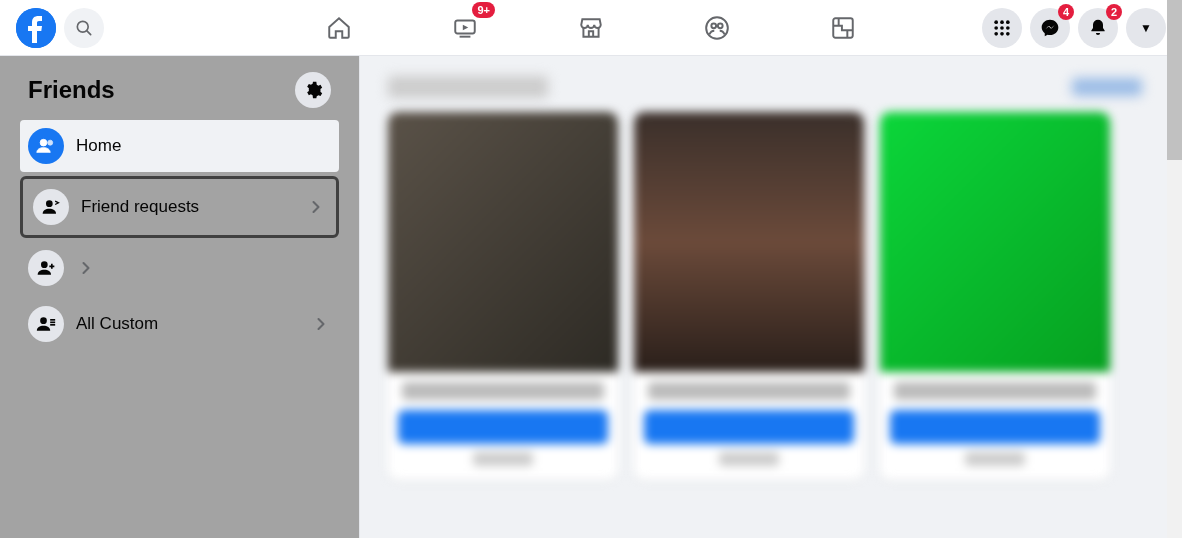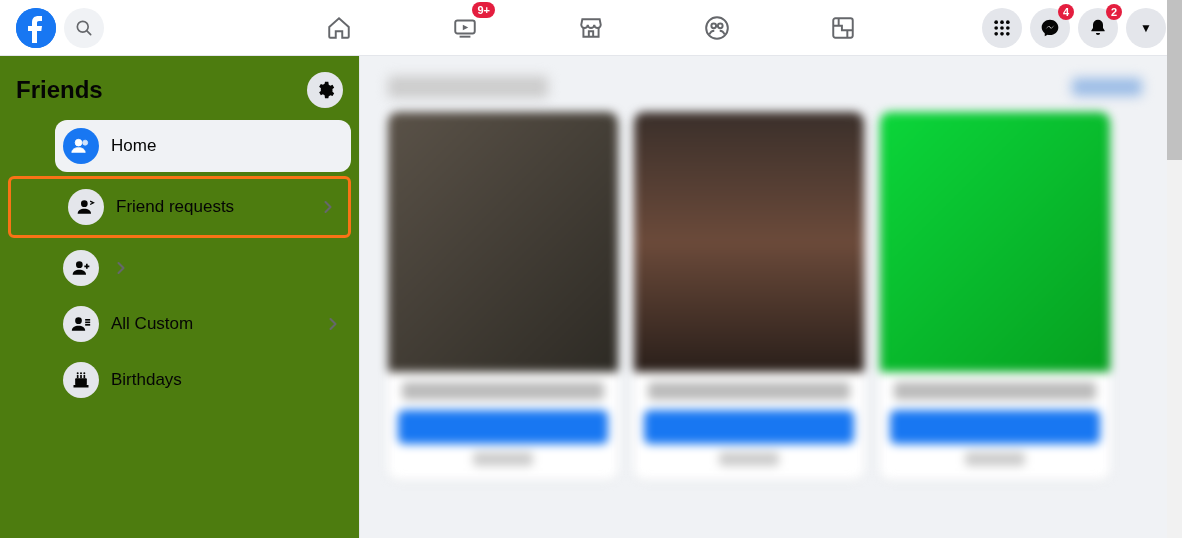"Friends" .sidebar { background: #4d7c0f -> #a3a3a3; padding: 16px 8px -> 16px 20px }
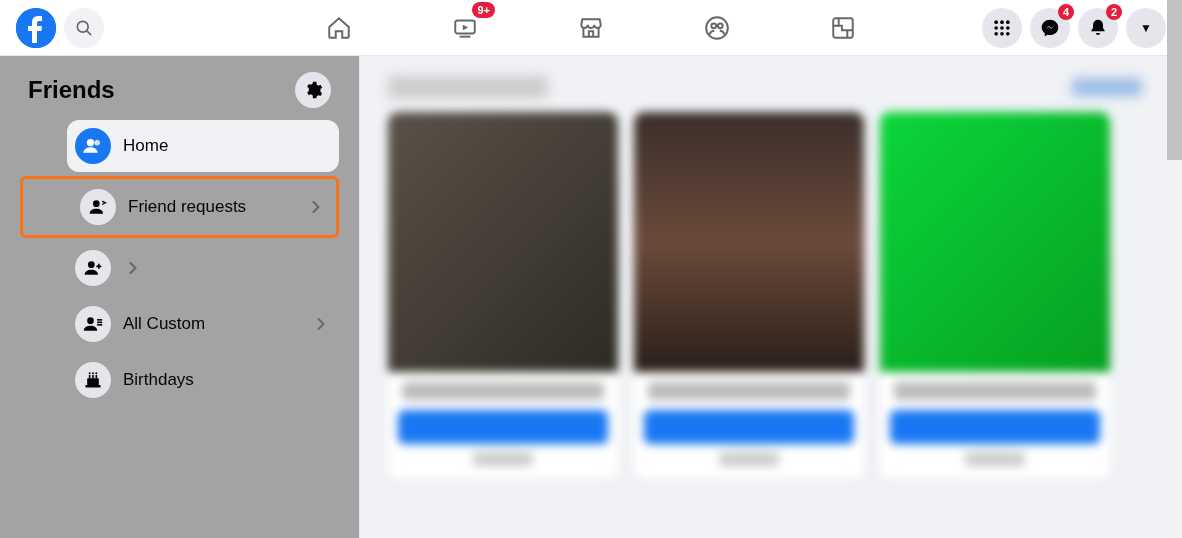"Home" .menu-item { border-radius: 12px -> 4px; margin-left: 47px -> none }
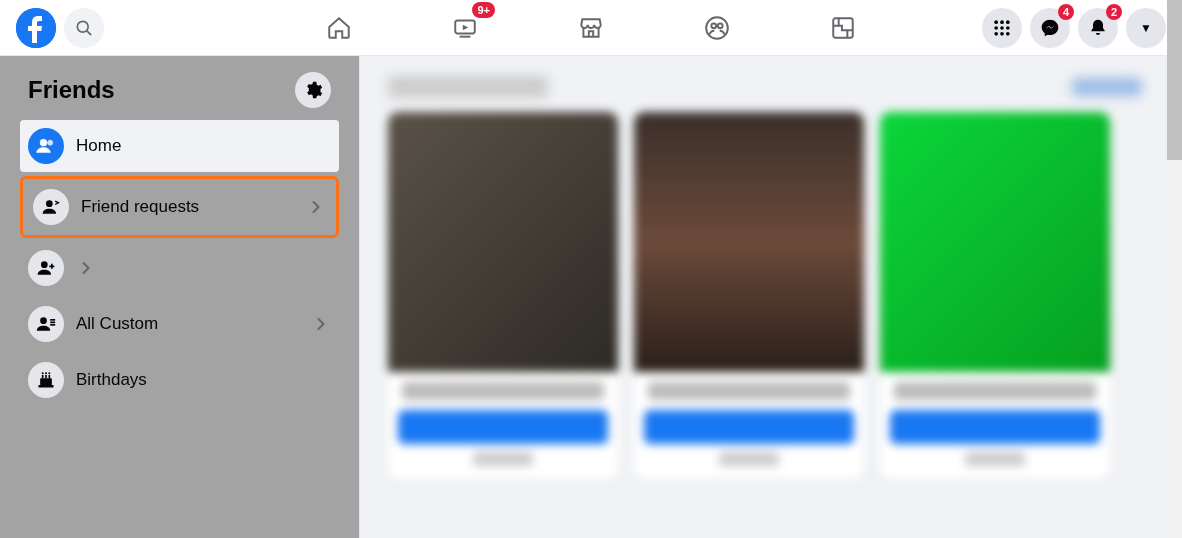"Friend requests" .highlight-box { border: 3px solid #f97316 -> 3px solid #404040 }
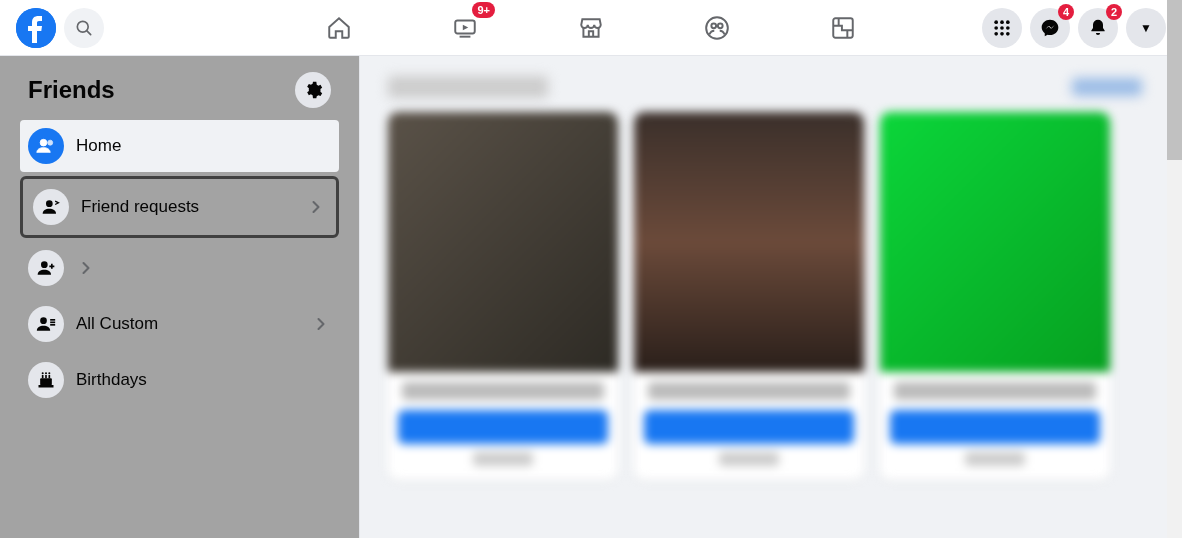"Birthdays" div.menu-item { html: <div> <div> <svg> <rect></rect> <rect></rect> <line></line> <line></line> <line></line> <circle></circle> <circle></circle> <circle></circle> </svg> </div> <span>Birthdays</span> </div> -> none }
